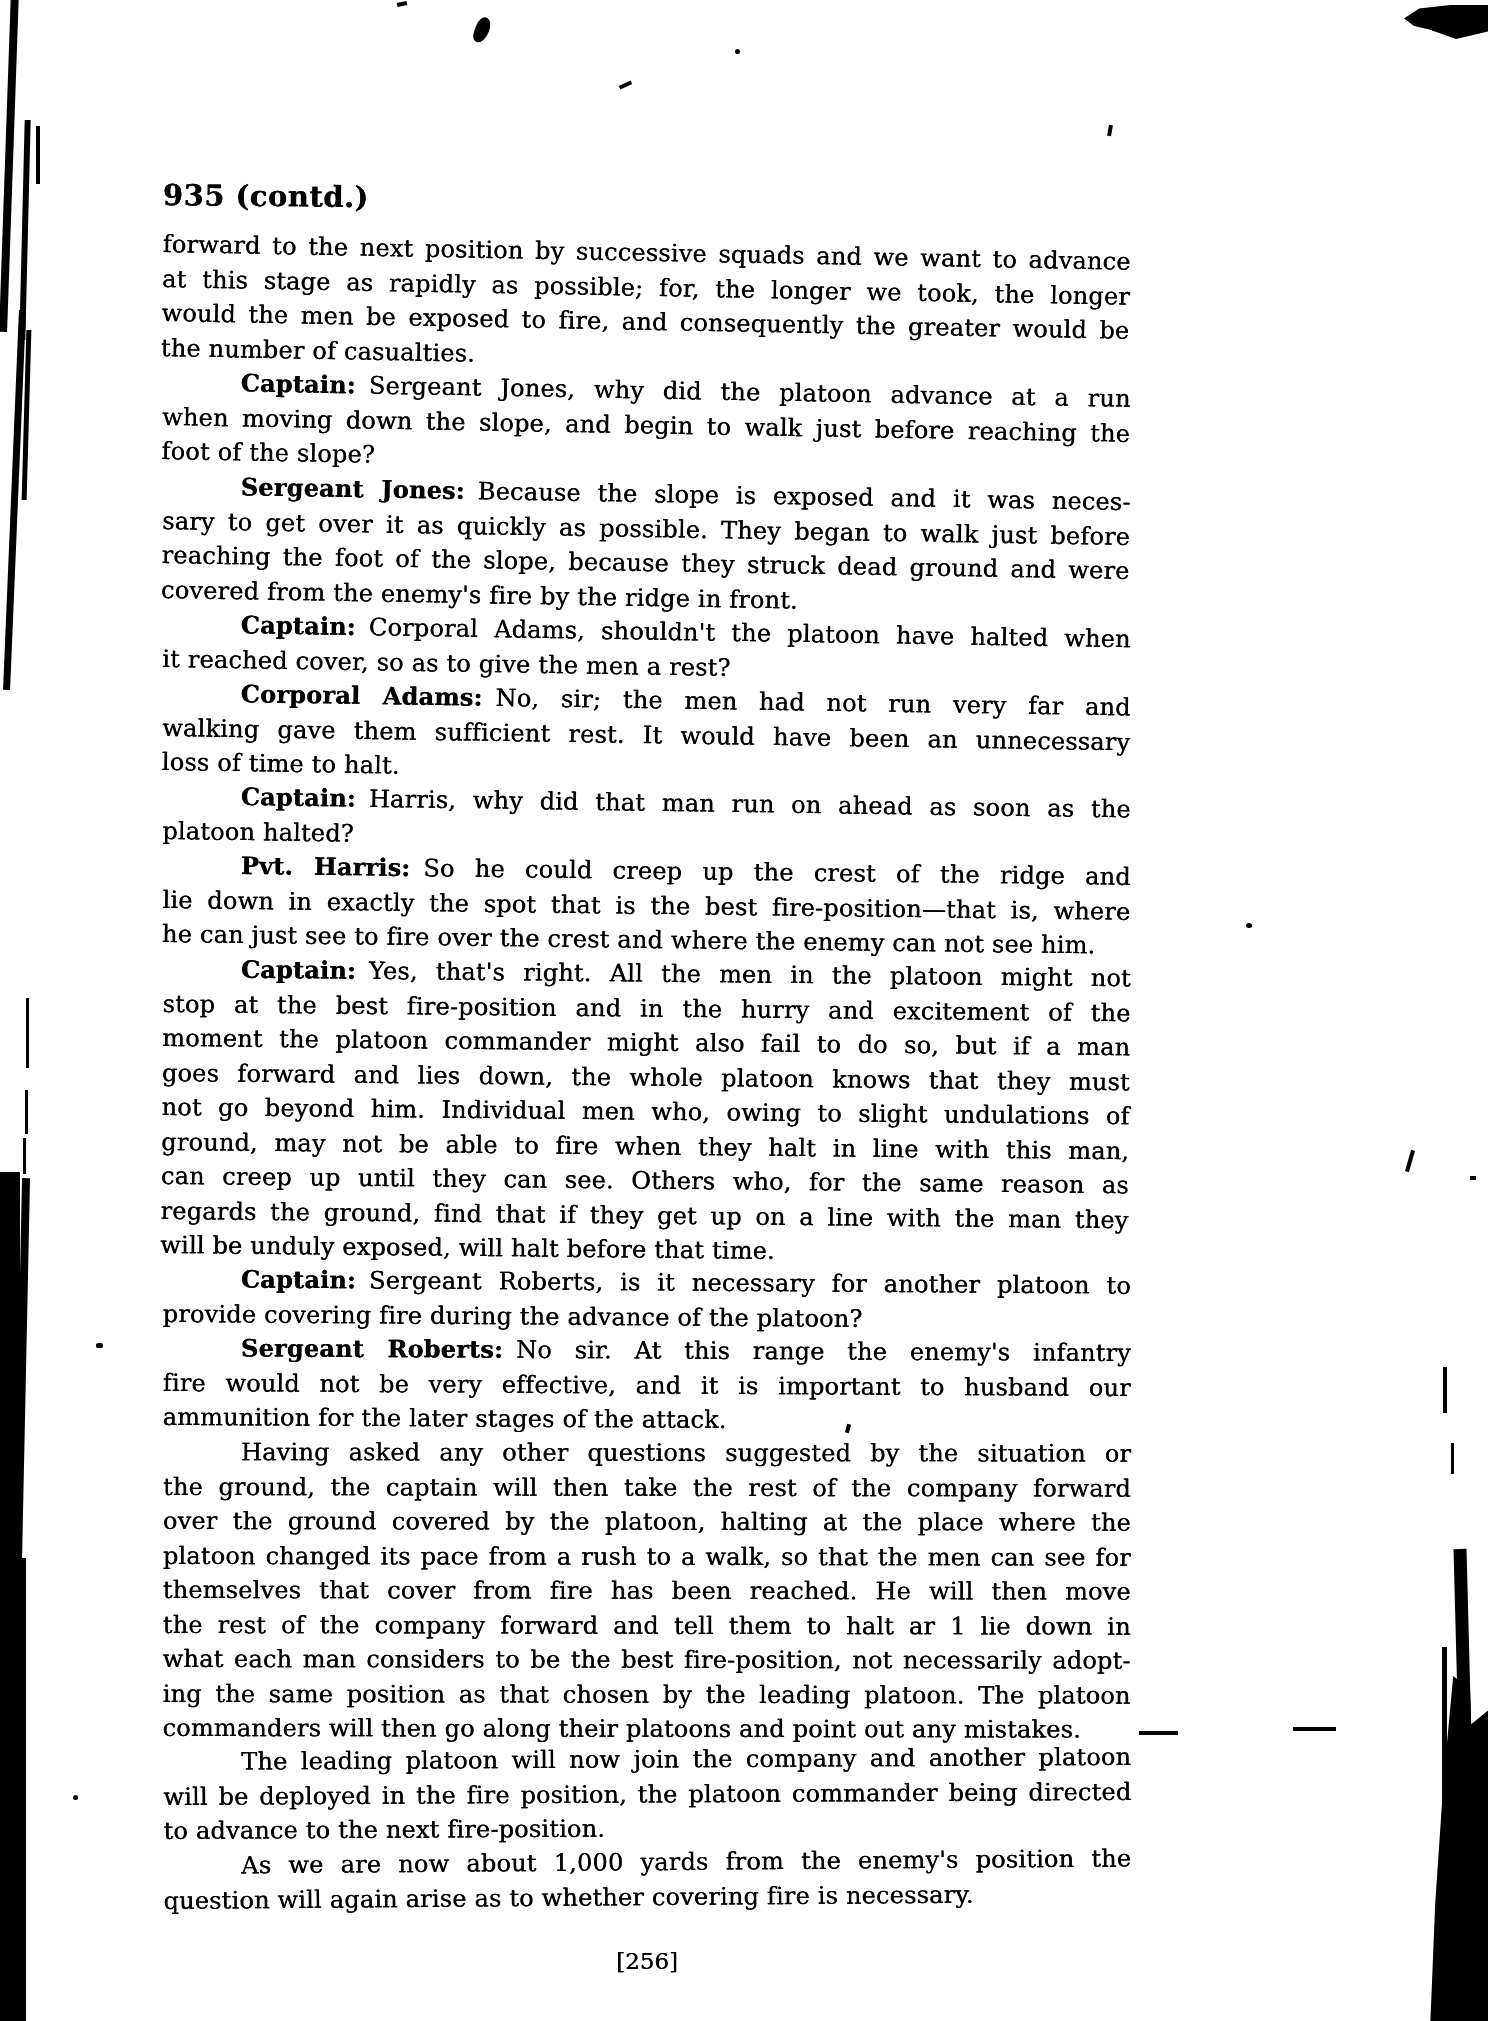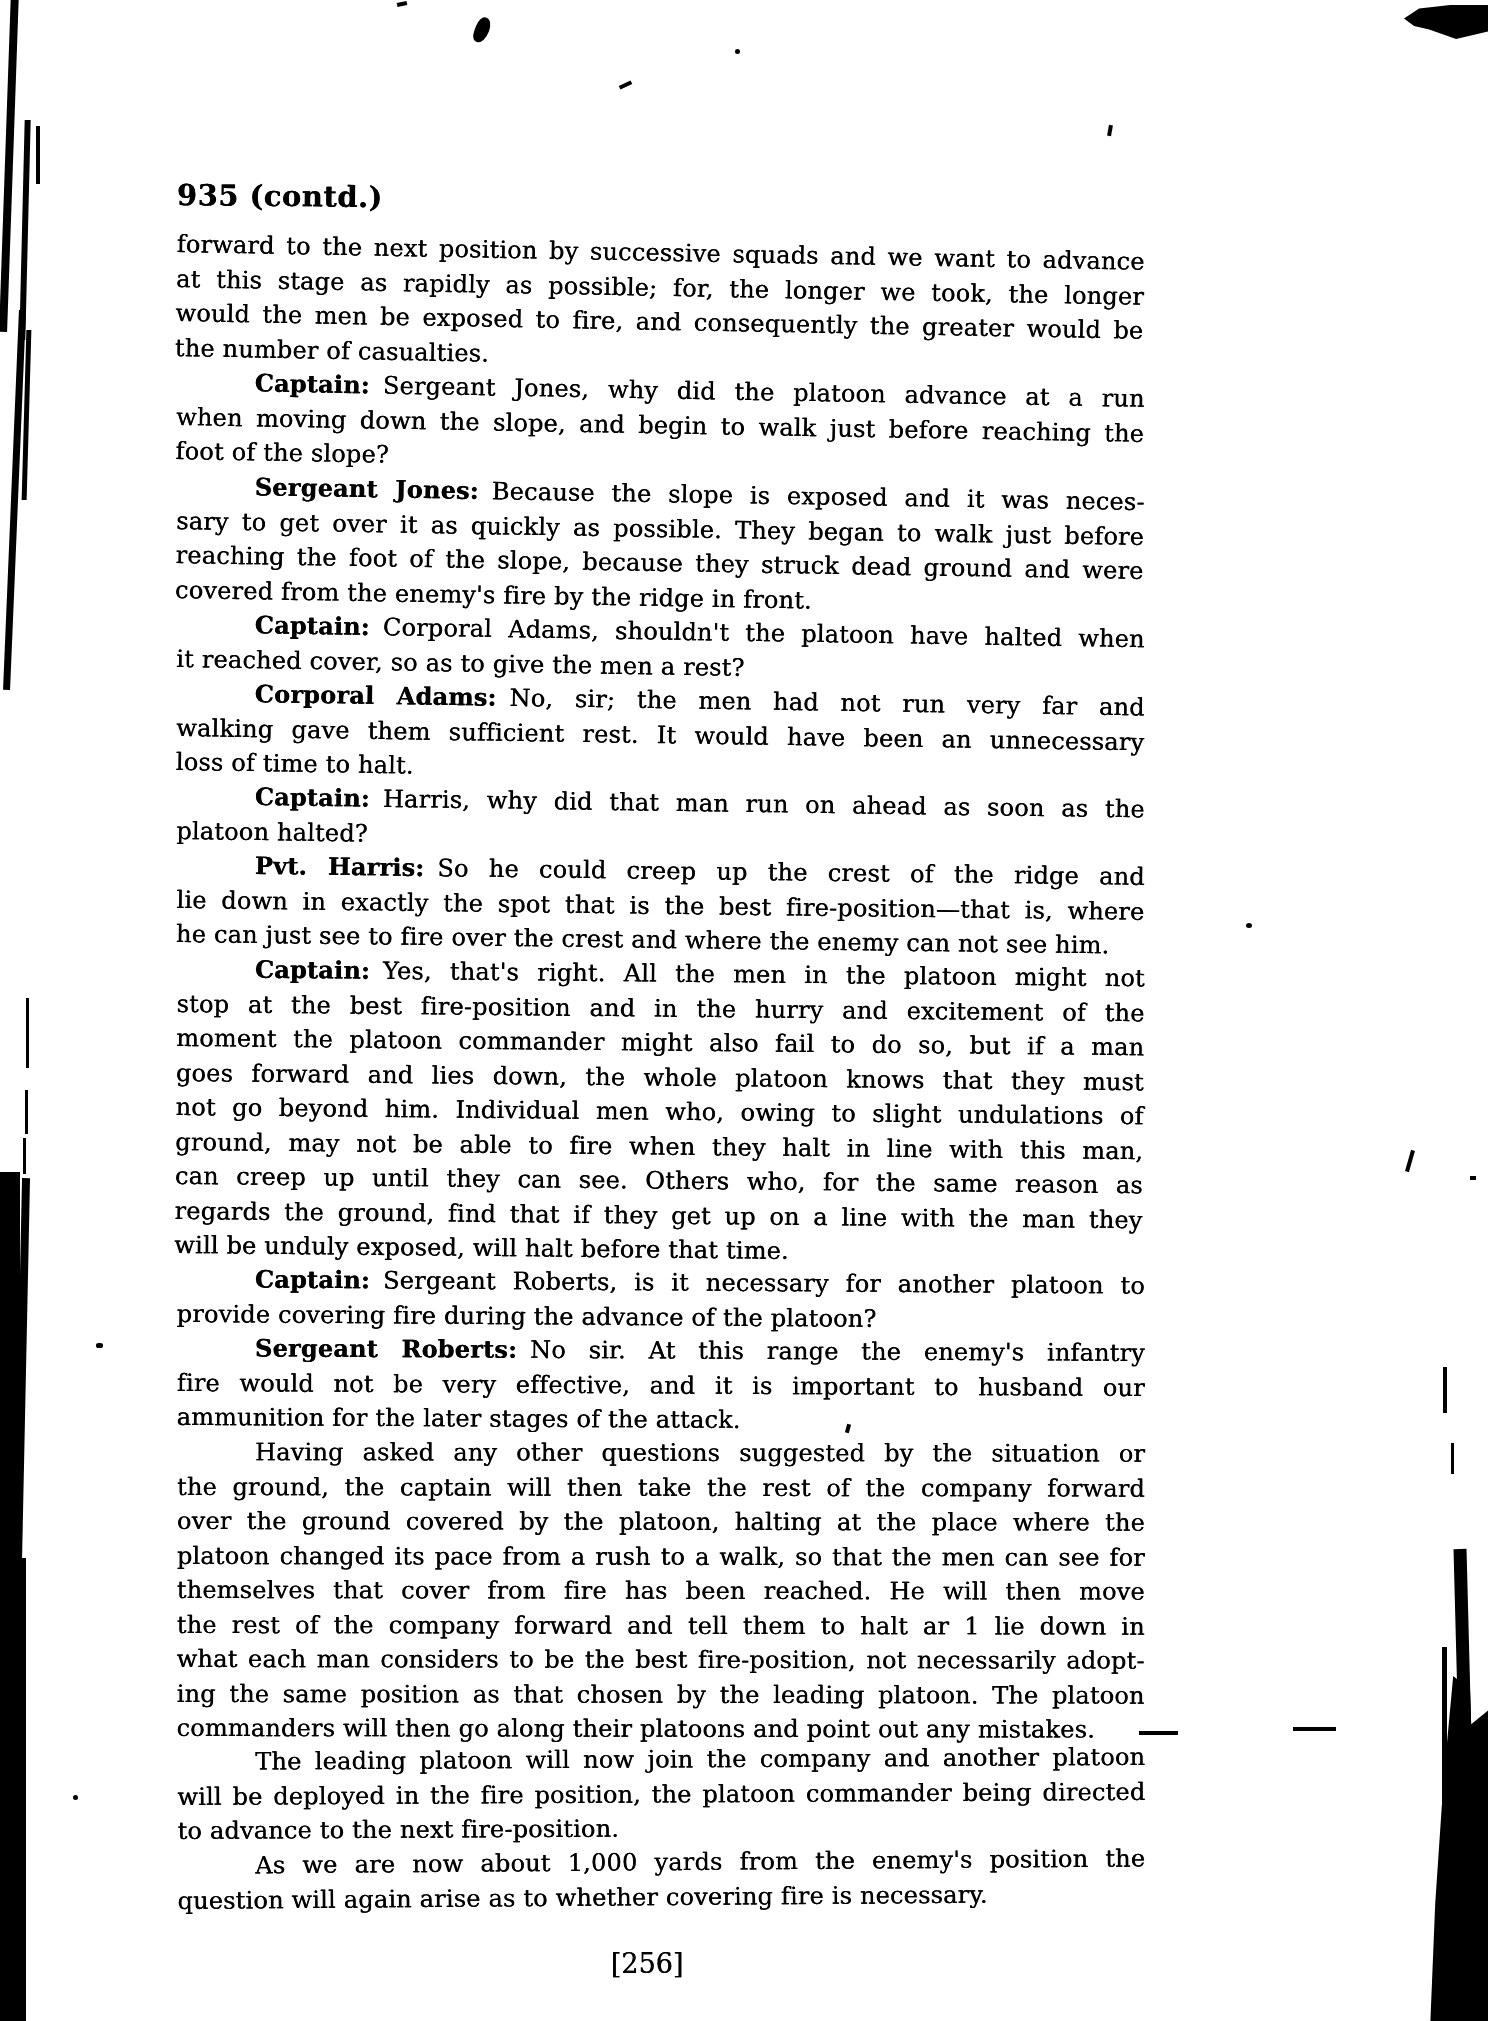"935 (contd.)" #page { left: 177px -> 163px }
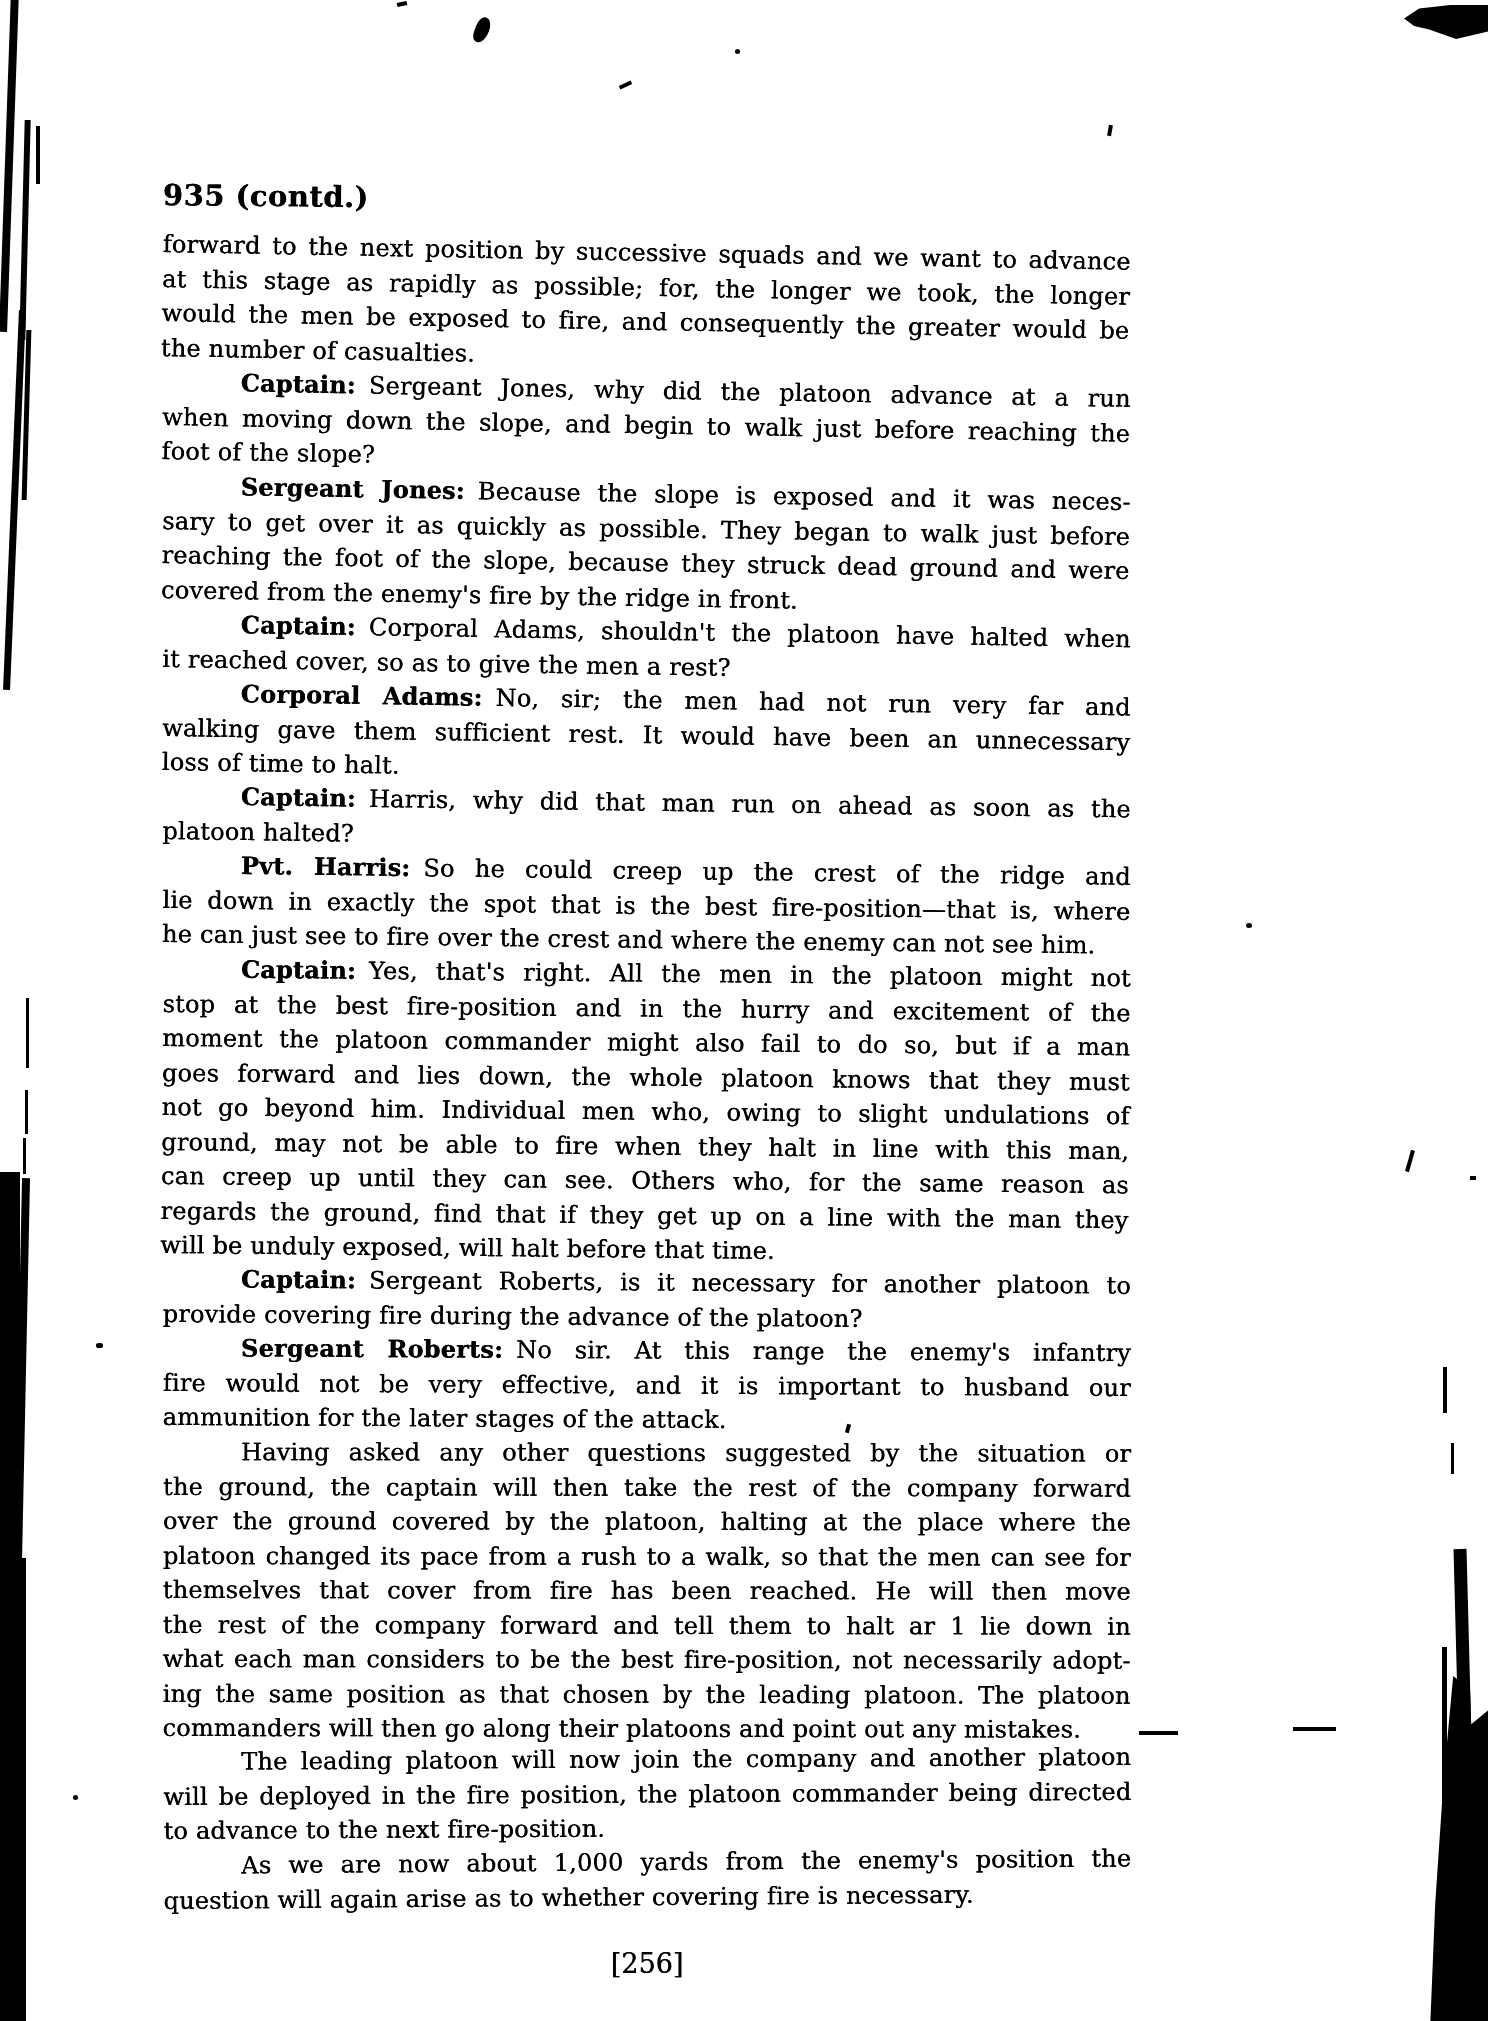"[256]" .footer { font-size: 27px -> 23px }
